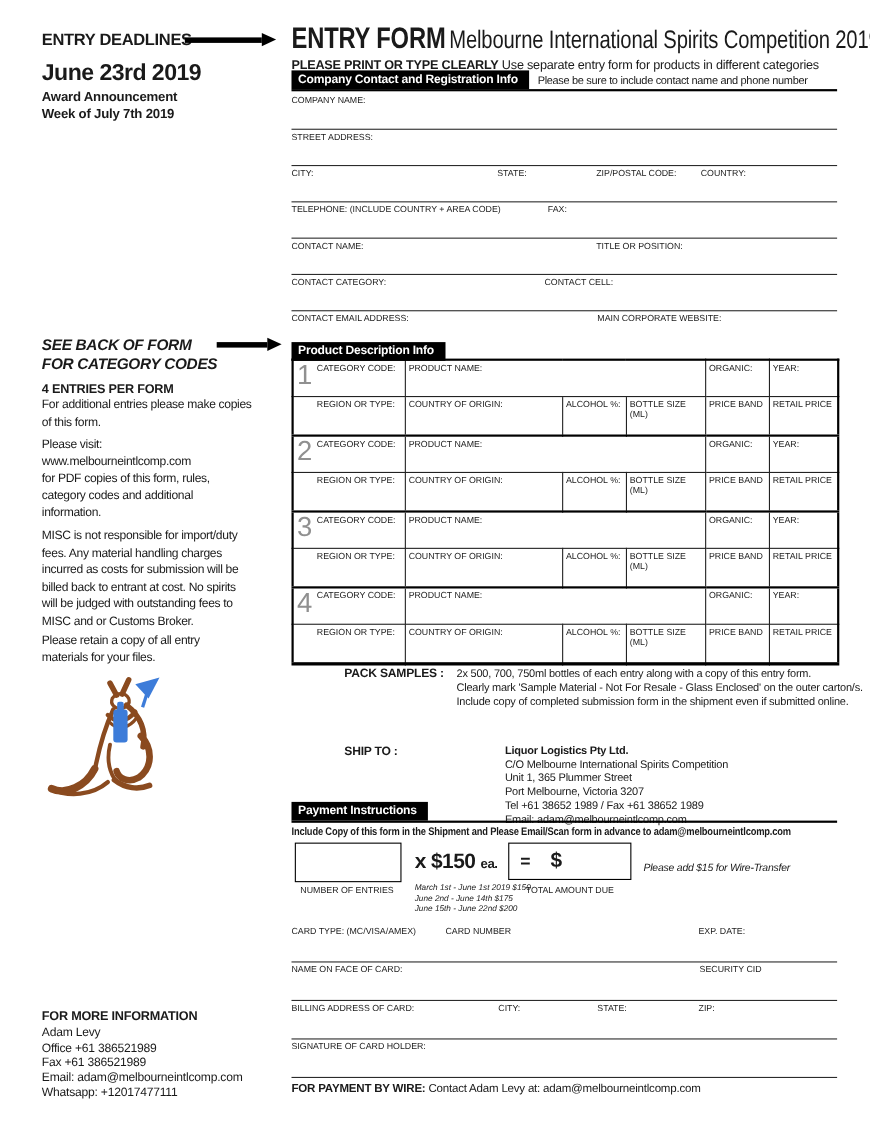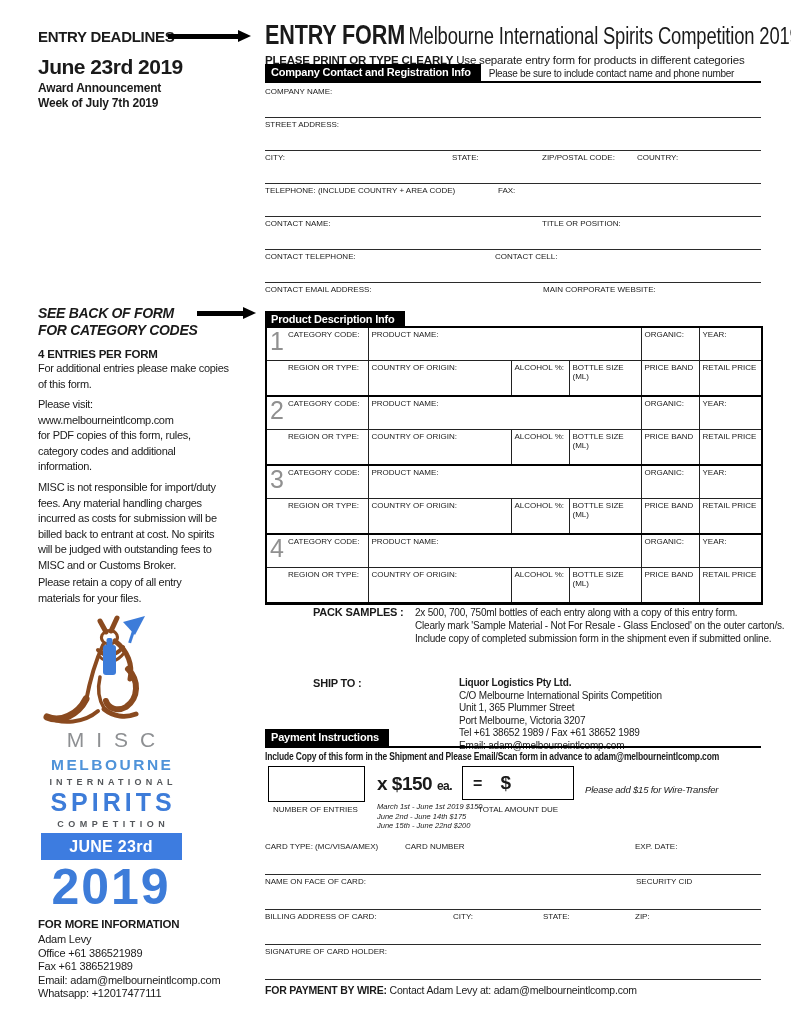"CONTACT TELEPHONE:" span.lbl { text: TELEPHONE -> CATEGORY }
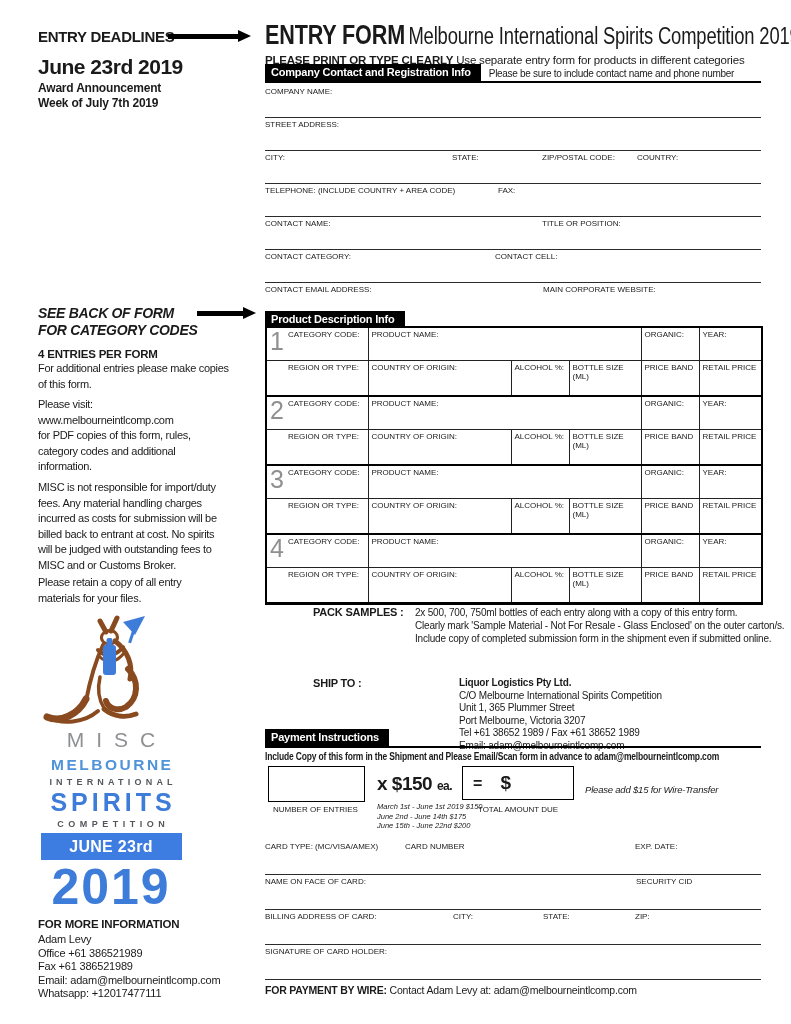"MISC" div.abs { html: <div> <div>MISC</div> <div>MELBOURNE</div> <div>INTERNATIONAL</div> <div>SPIRITS</div> <div>COMPETITION</div> <div>JUNE 23rd</div> <div>2019</div> </div> -> none }
